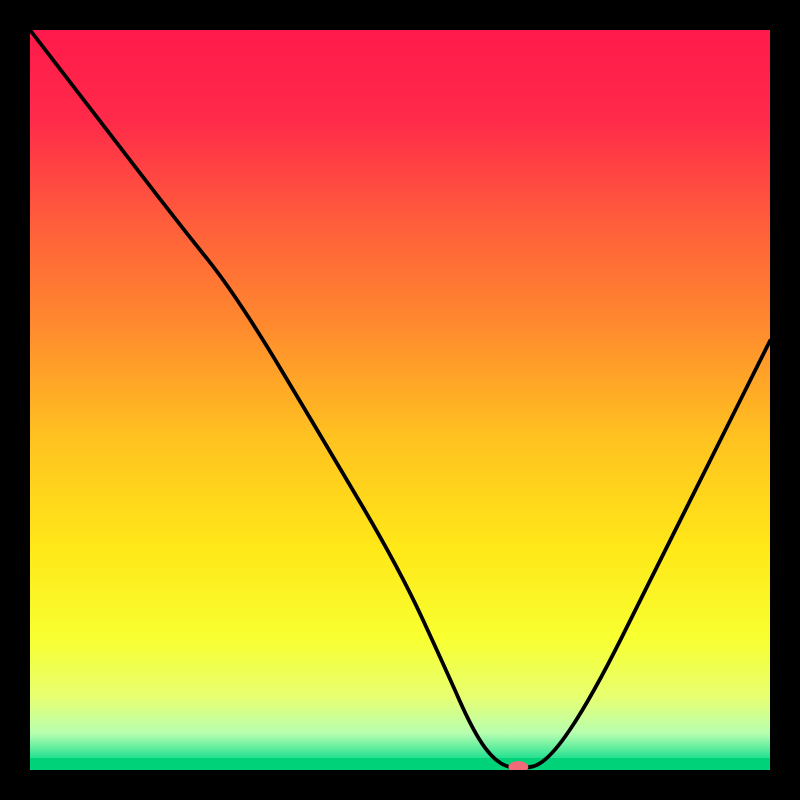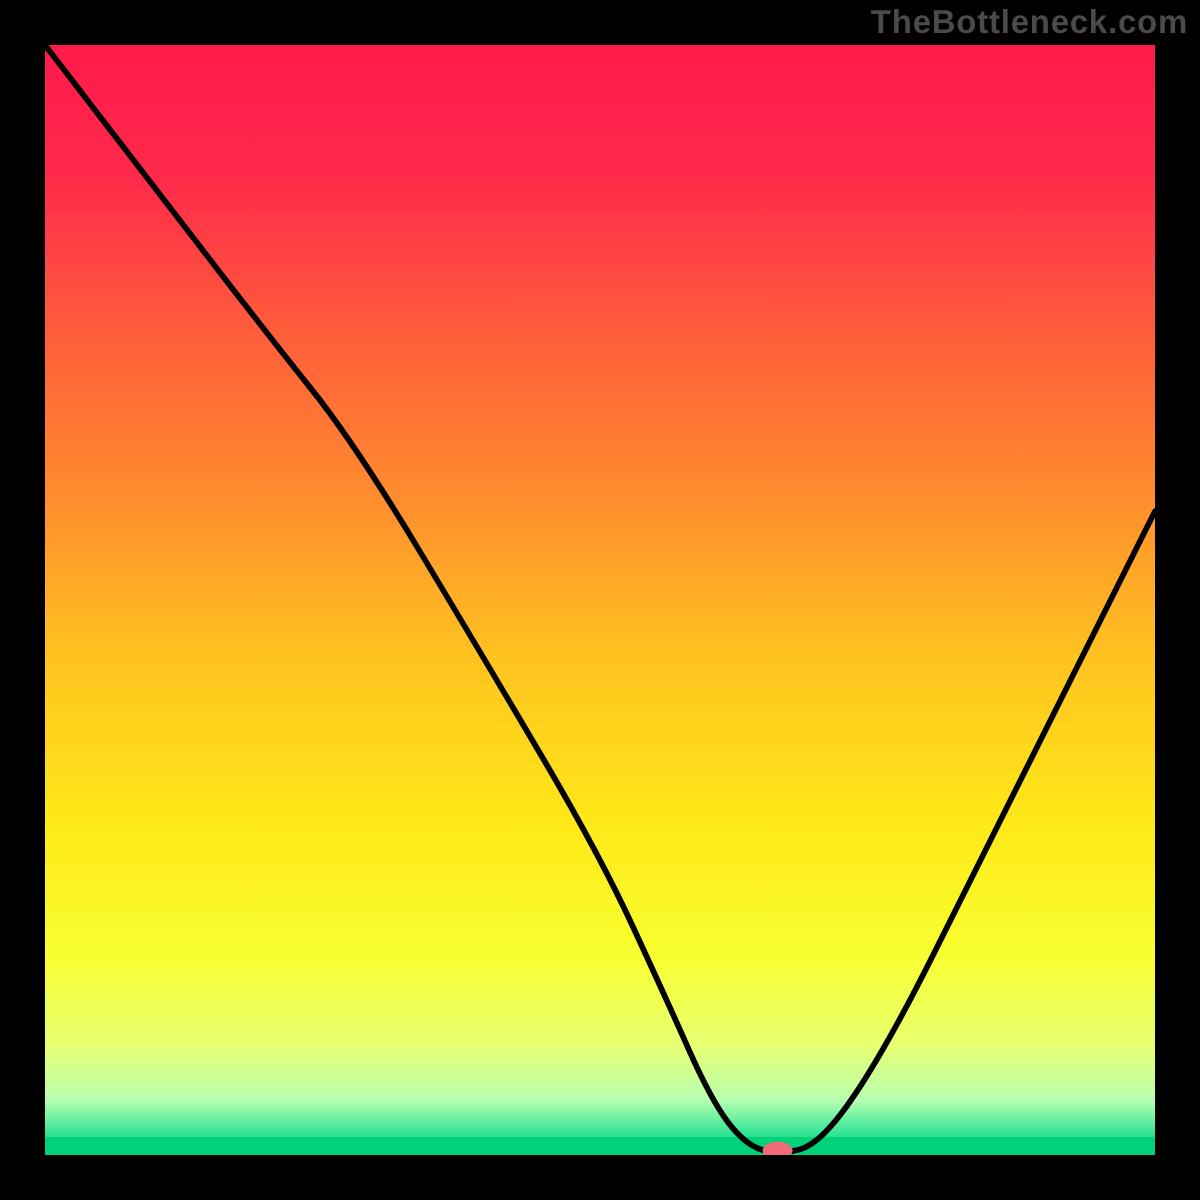"TheBottleneck.com" div.watermark { html: <div>TheBottleneck.com</div> -> none }
